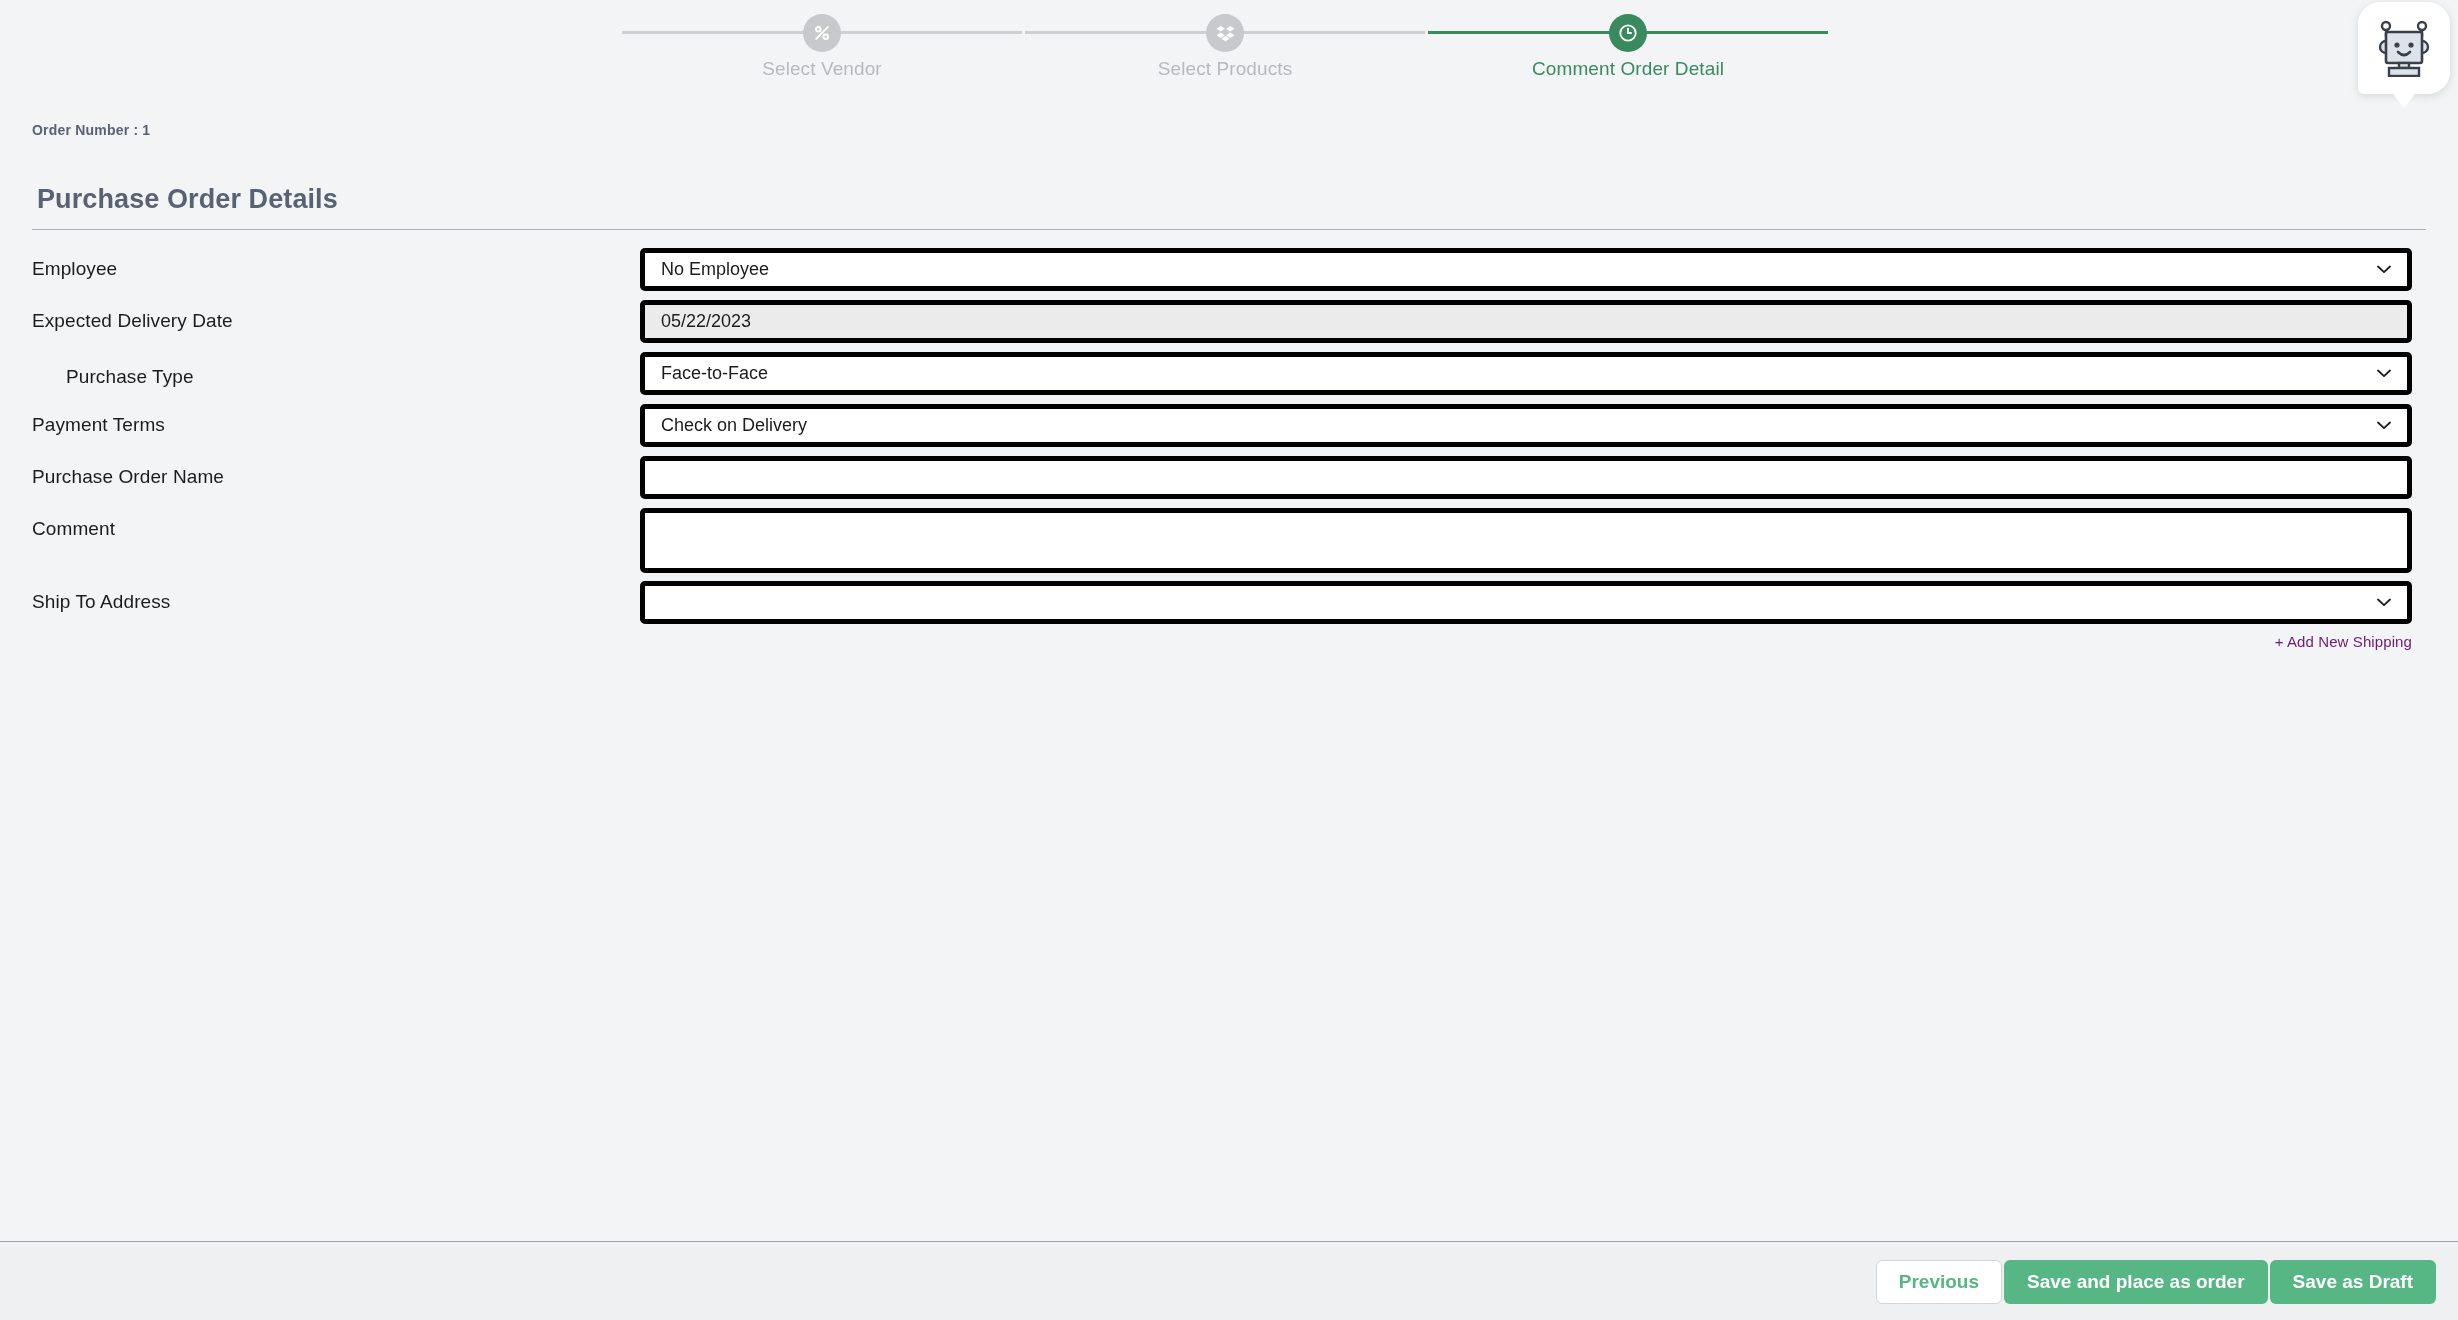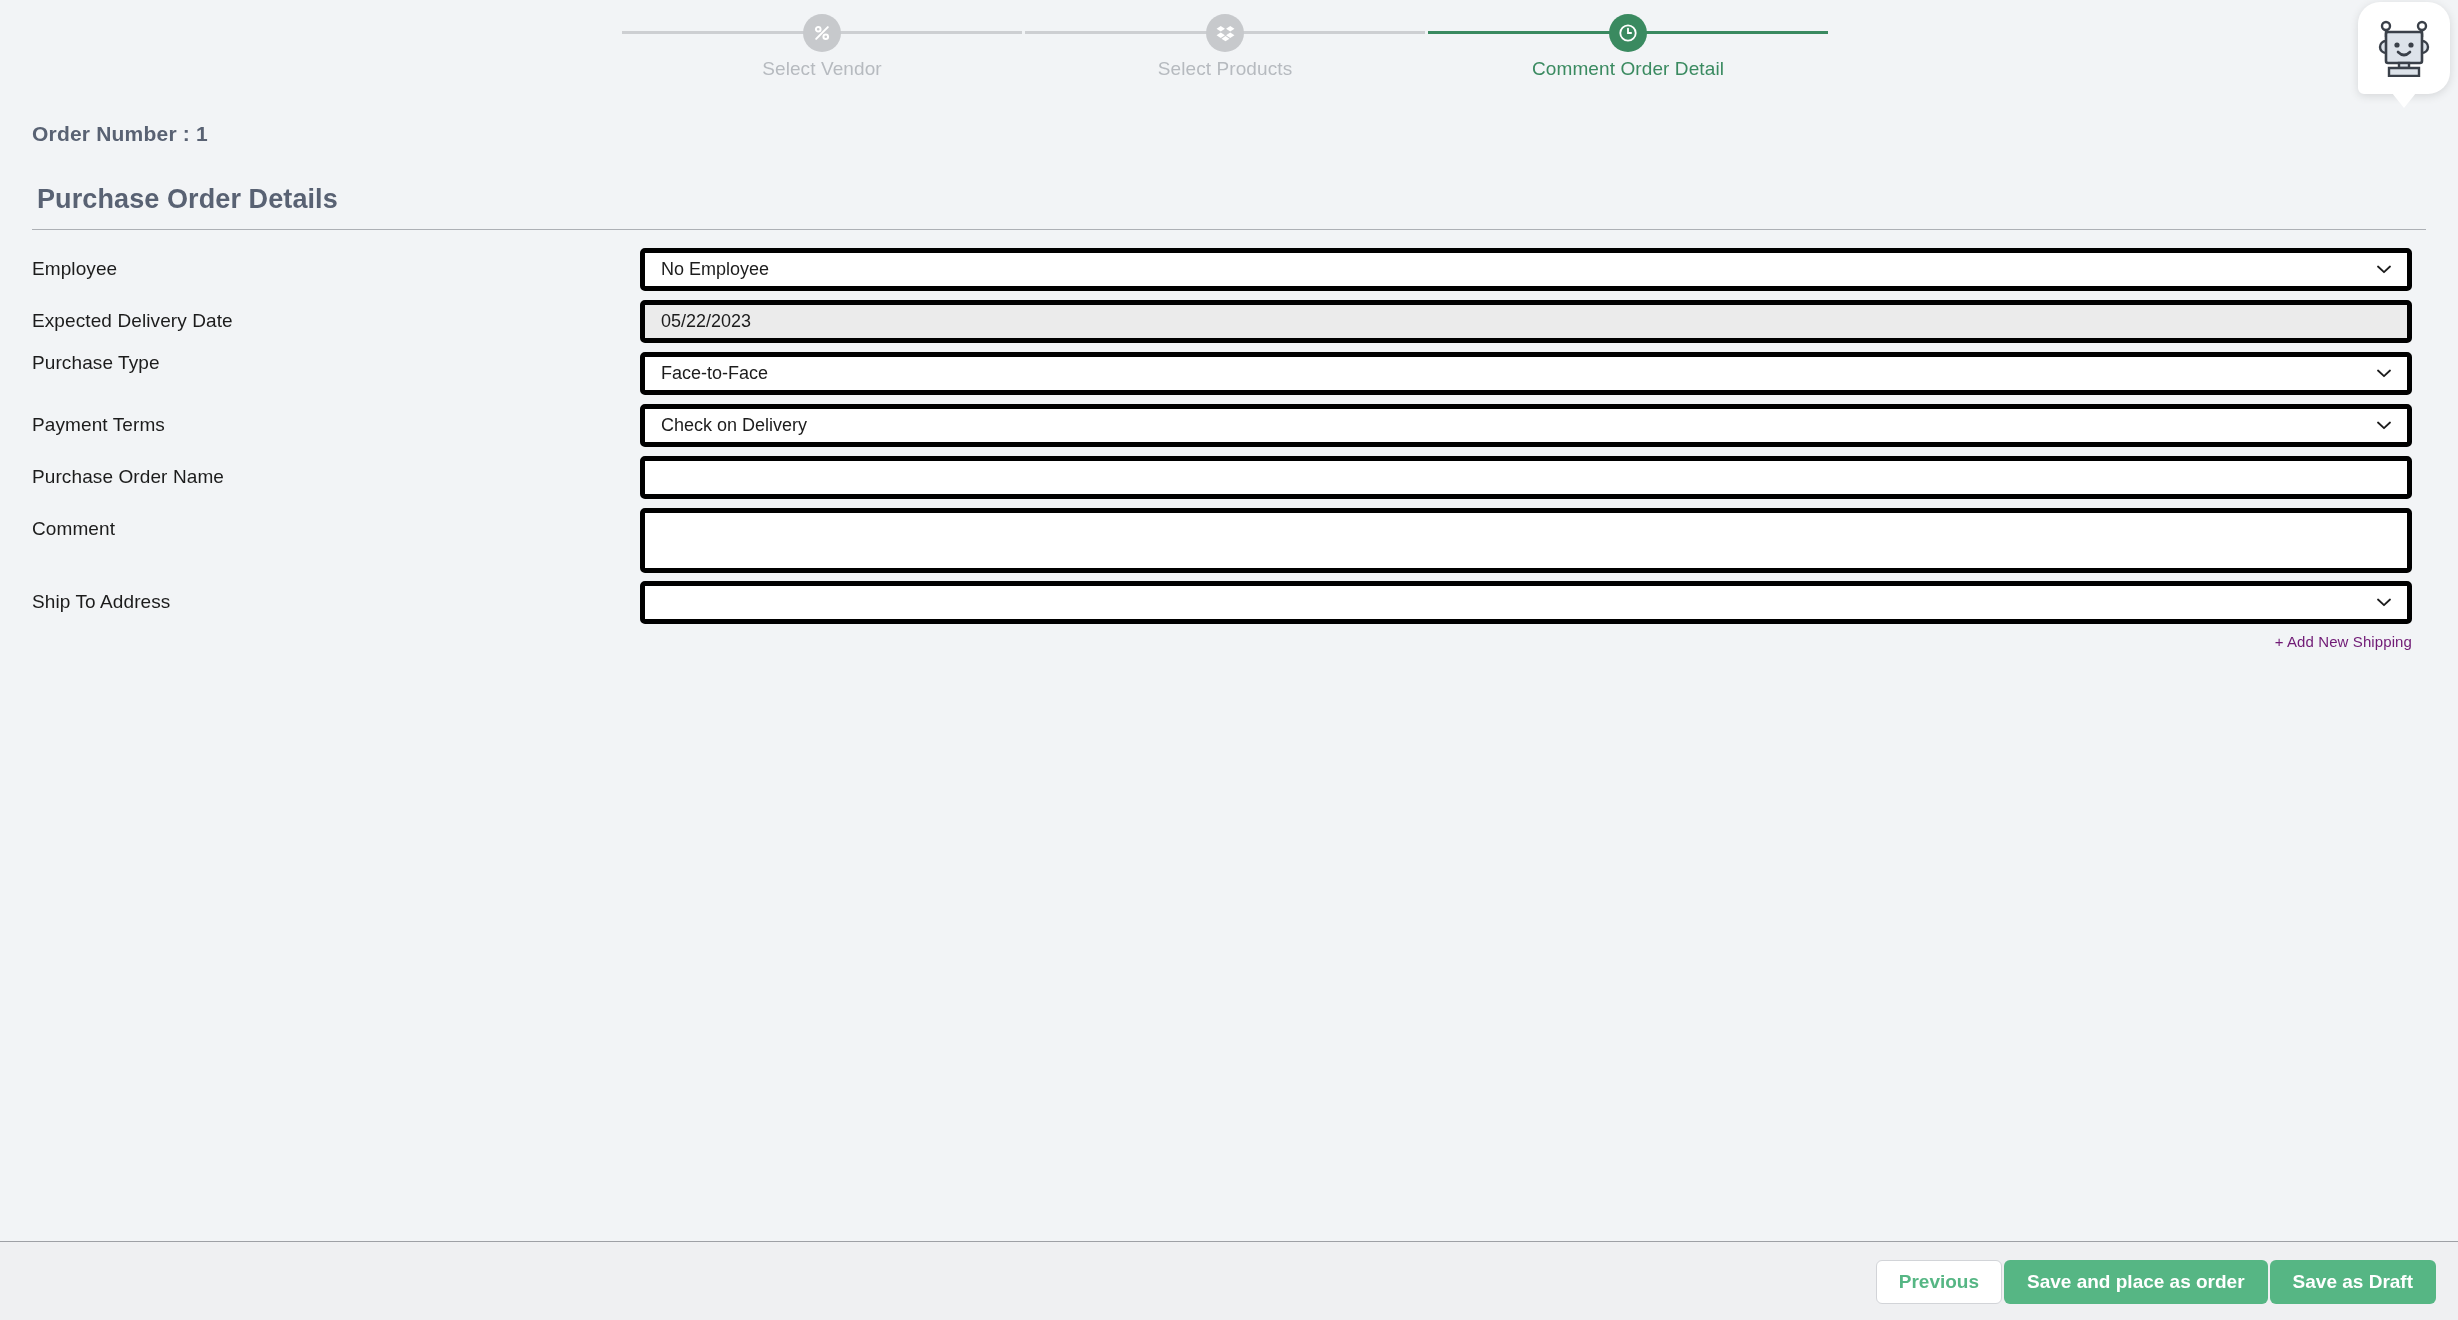"Order Number : 1" .order-number { font-size: 21px -> 14px }
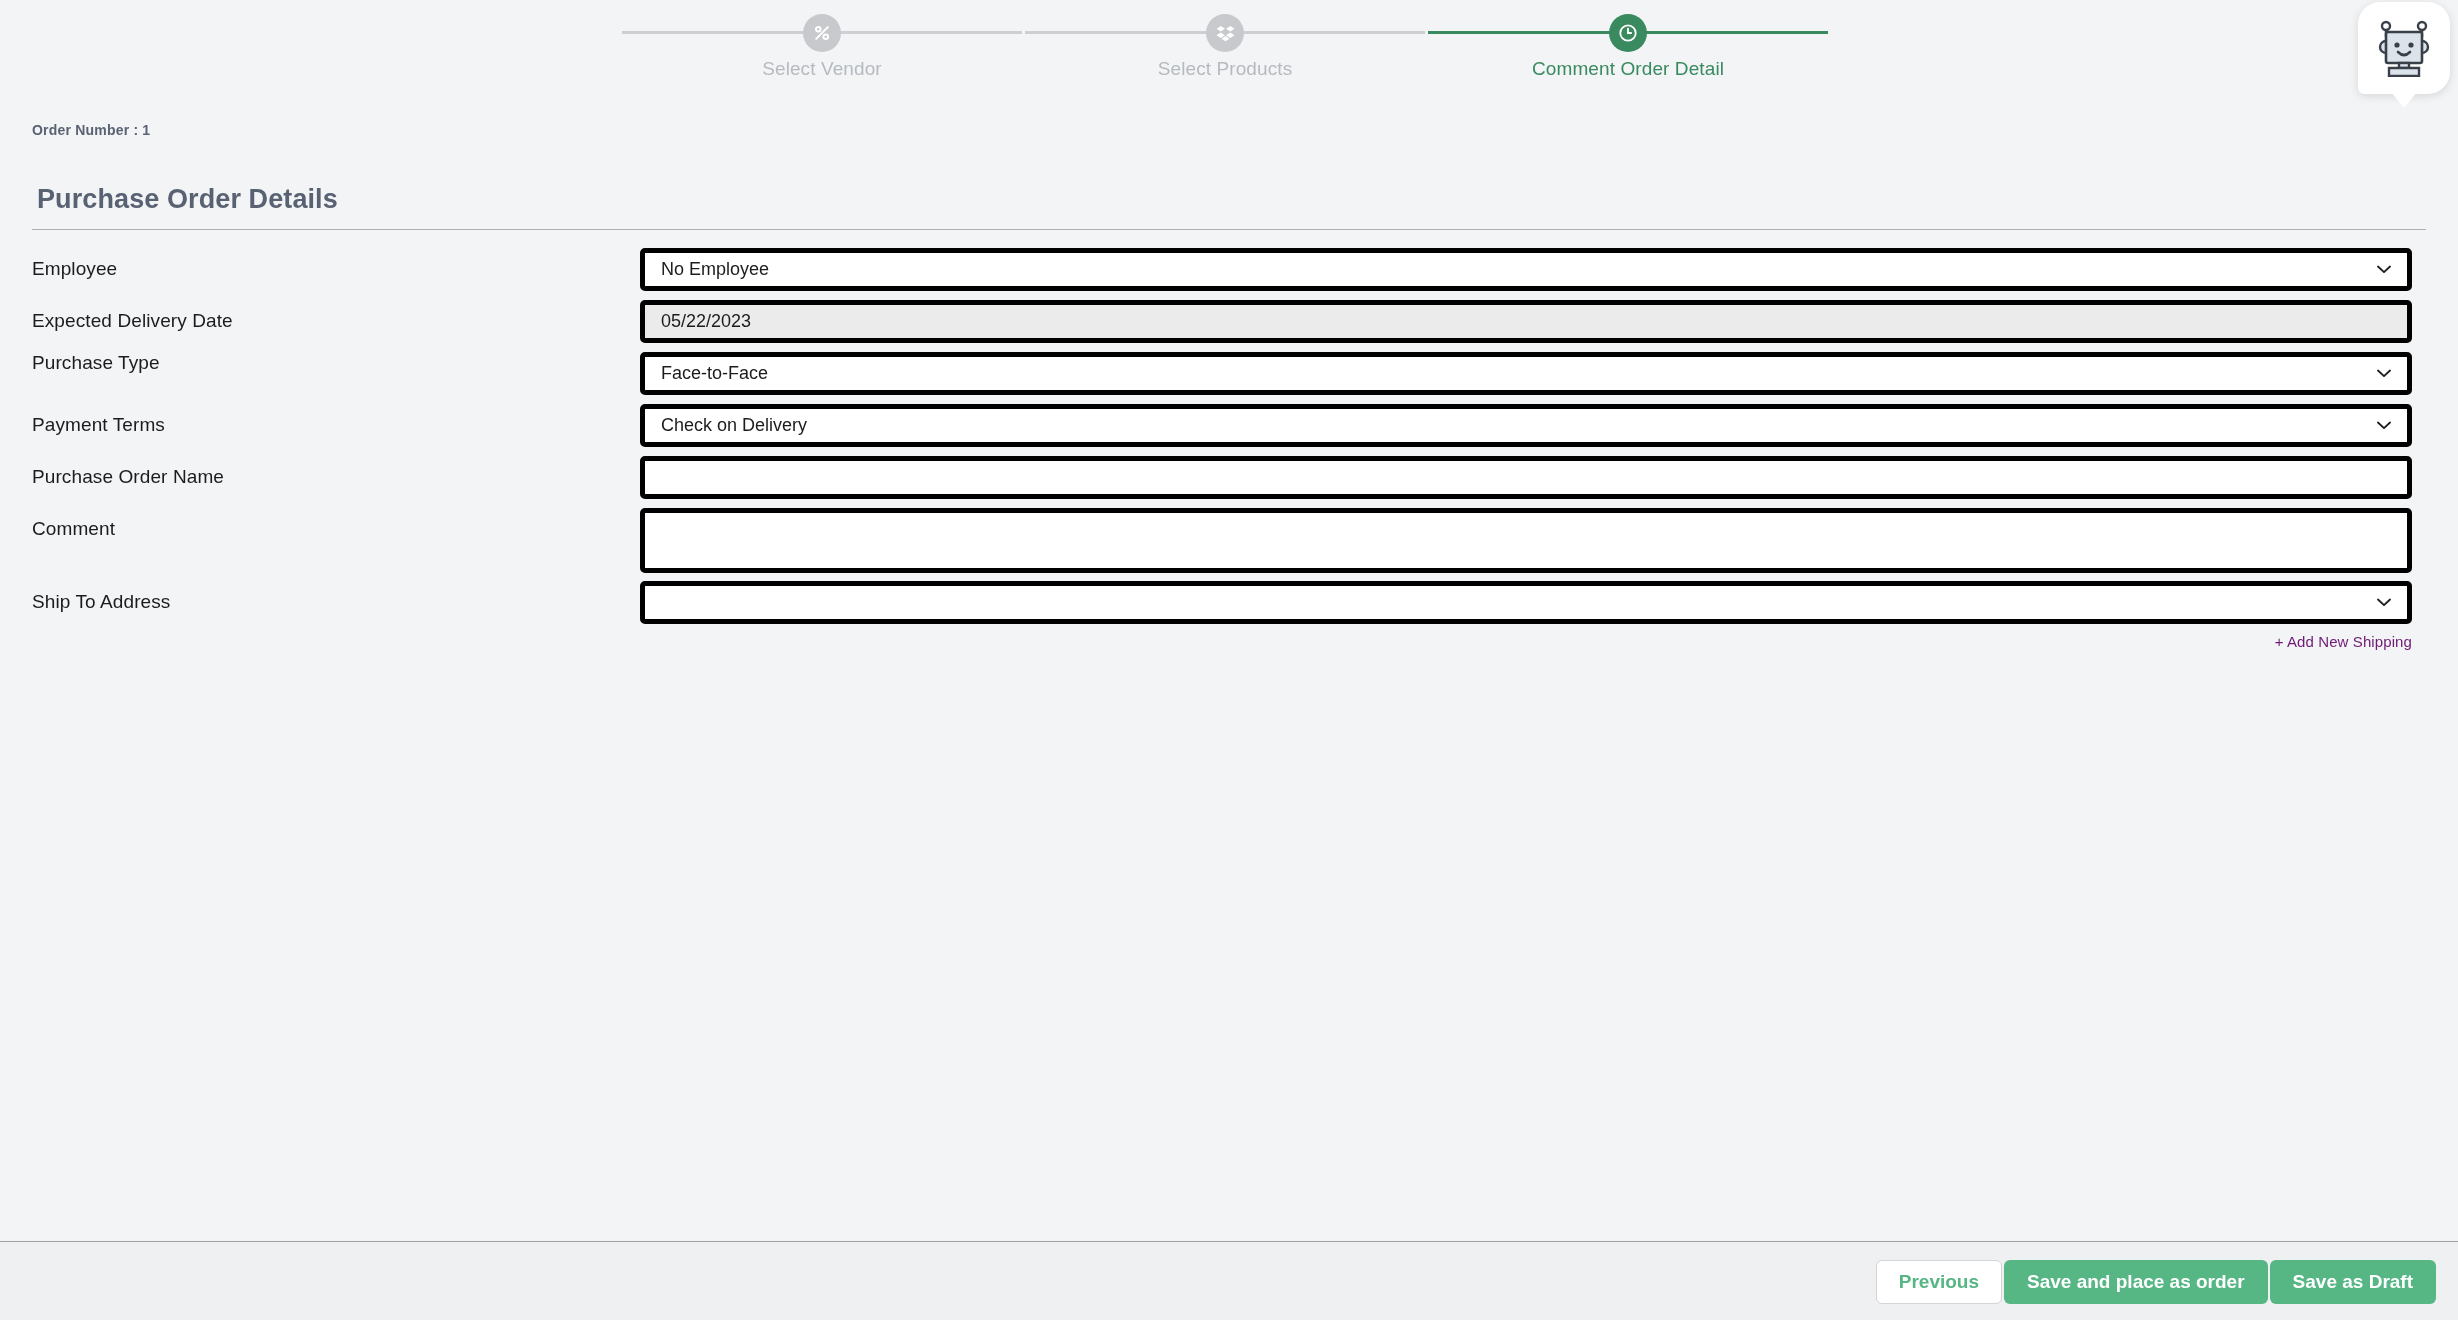"Purchase Type" .row-ptype .field-label { margin-left: none -> 34px; top: 0 -> 14px }
